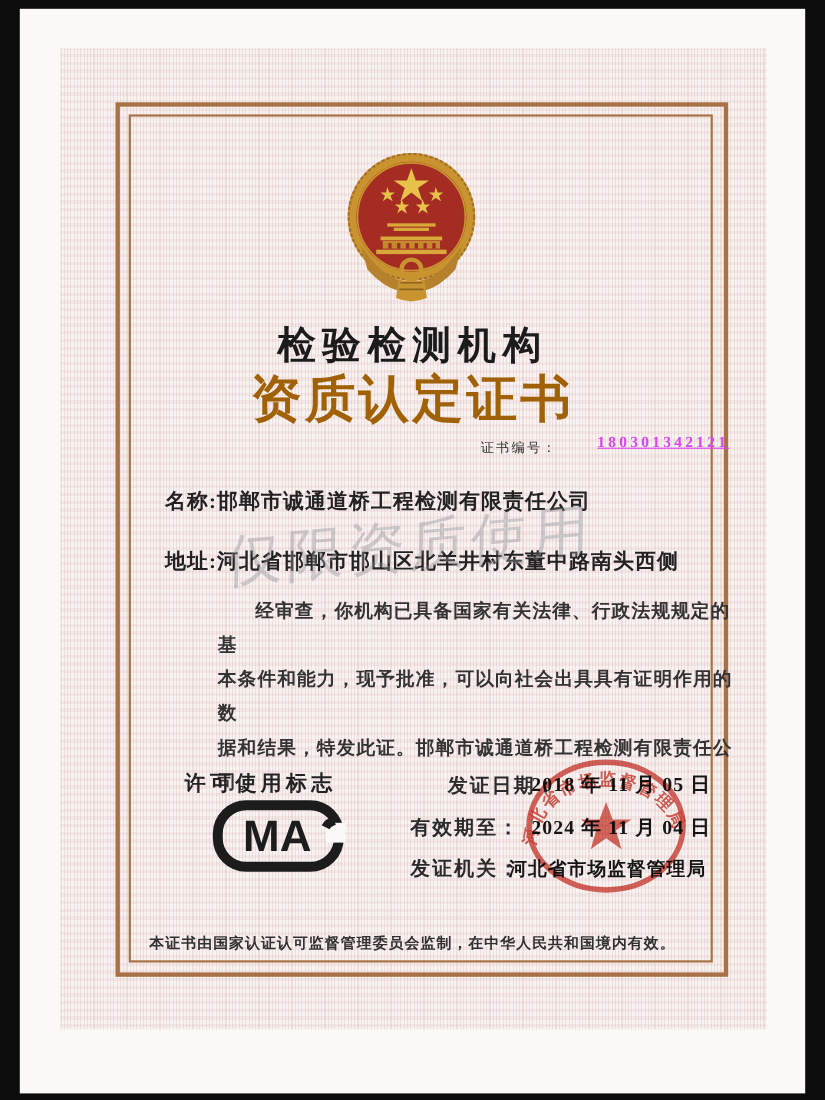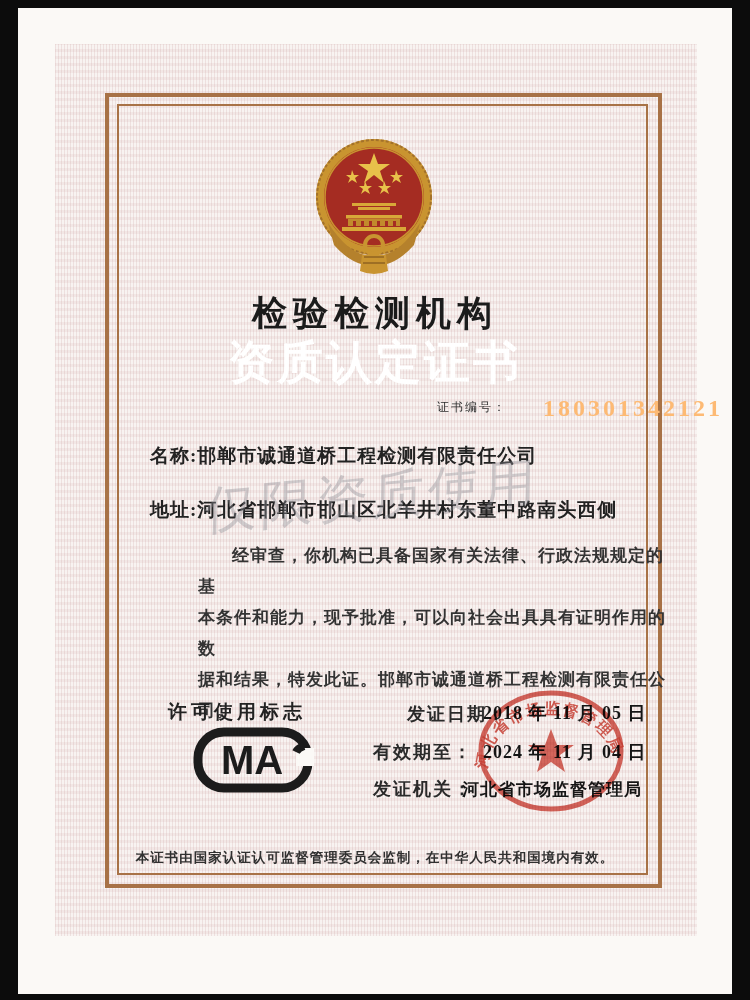"资质认定证书" .title2 { color: #ffffff -> #a16207 }
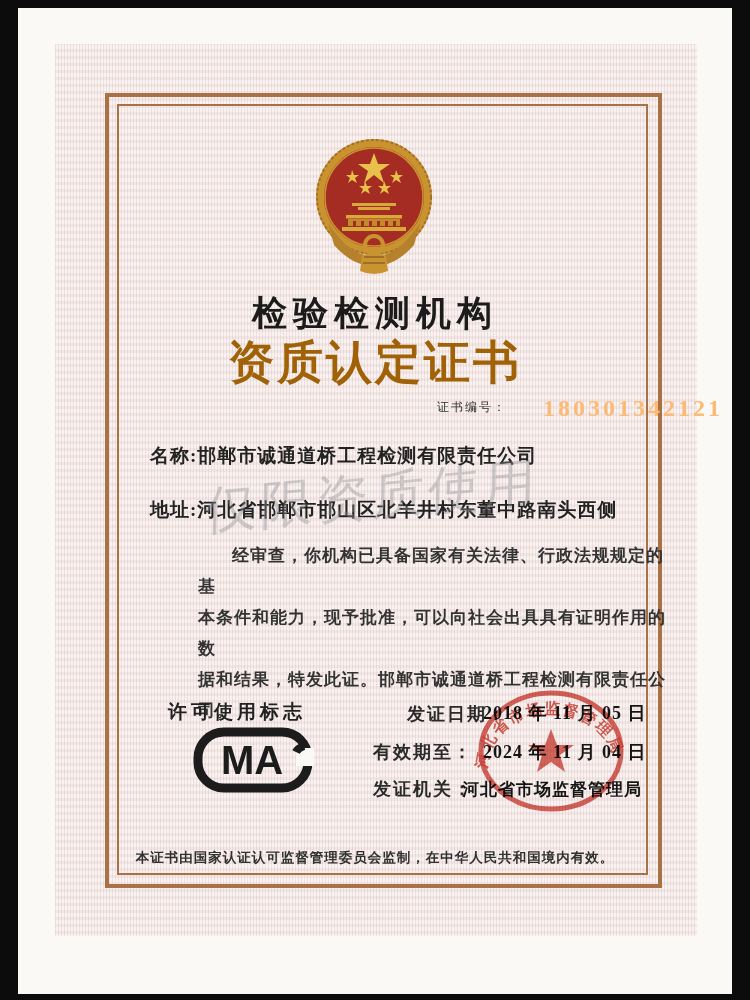"180301342121" .certno-value { color: #fdba74 -> #d946ef; font-size: 24px -> 14px; text-decoration: none -> underline }
